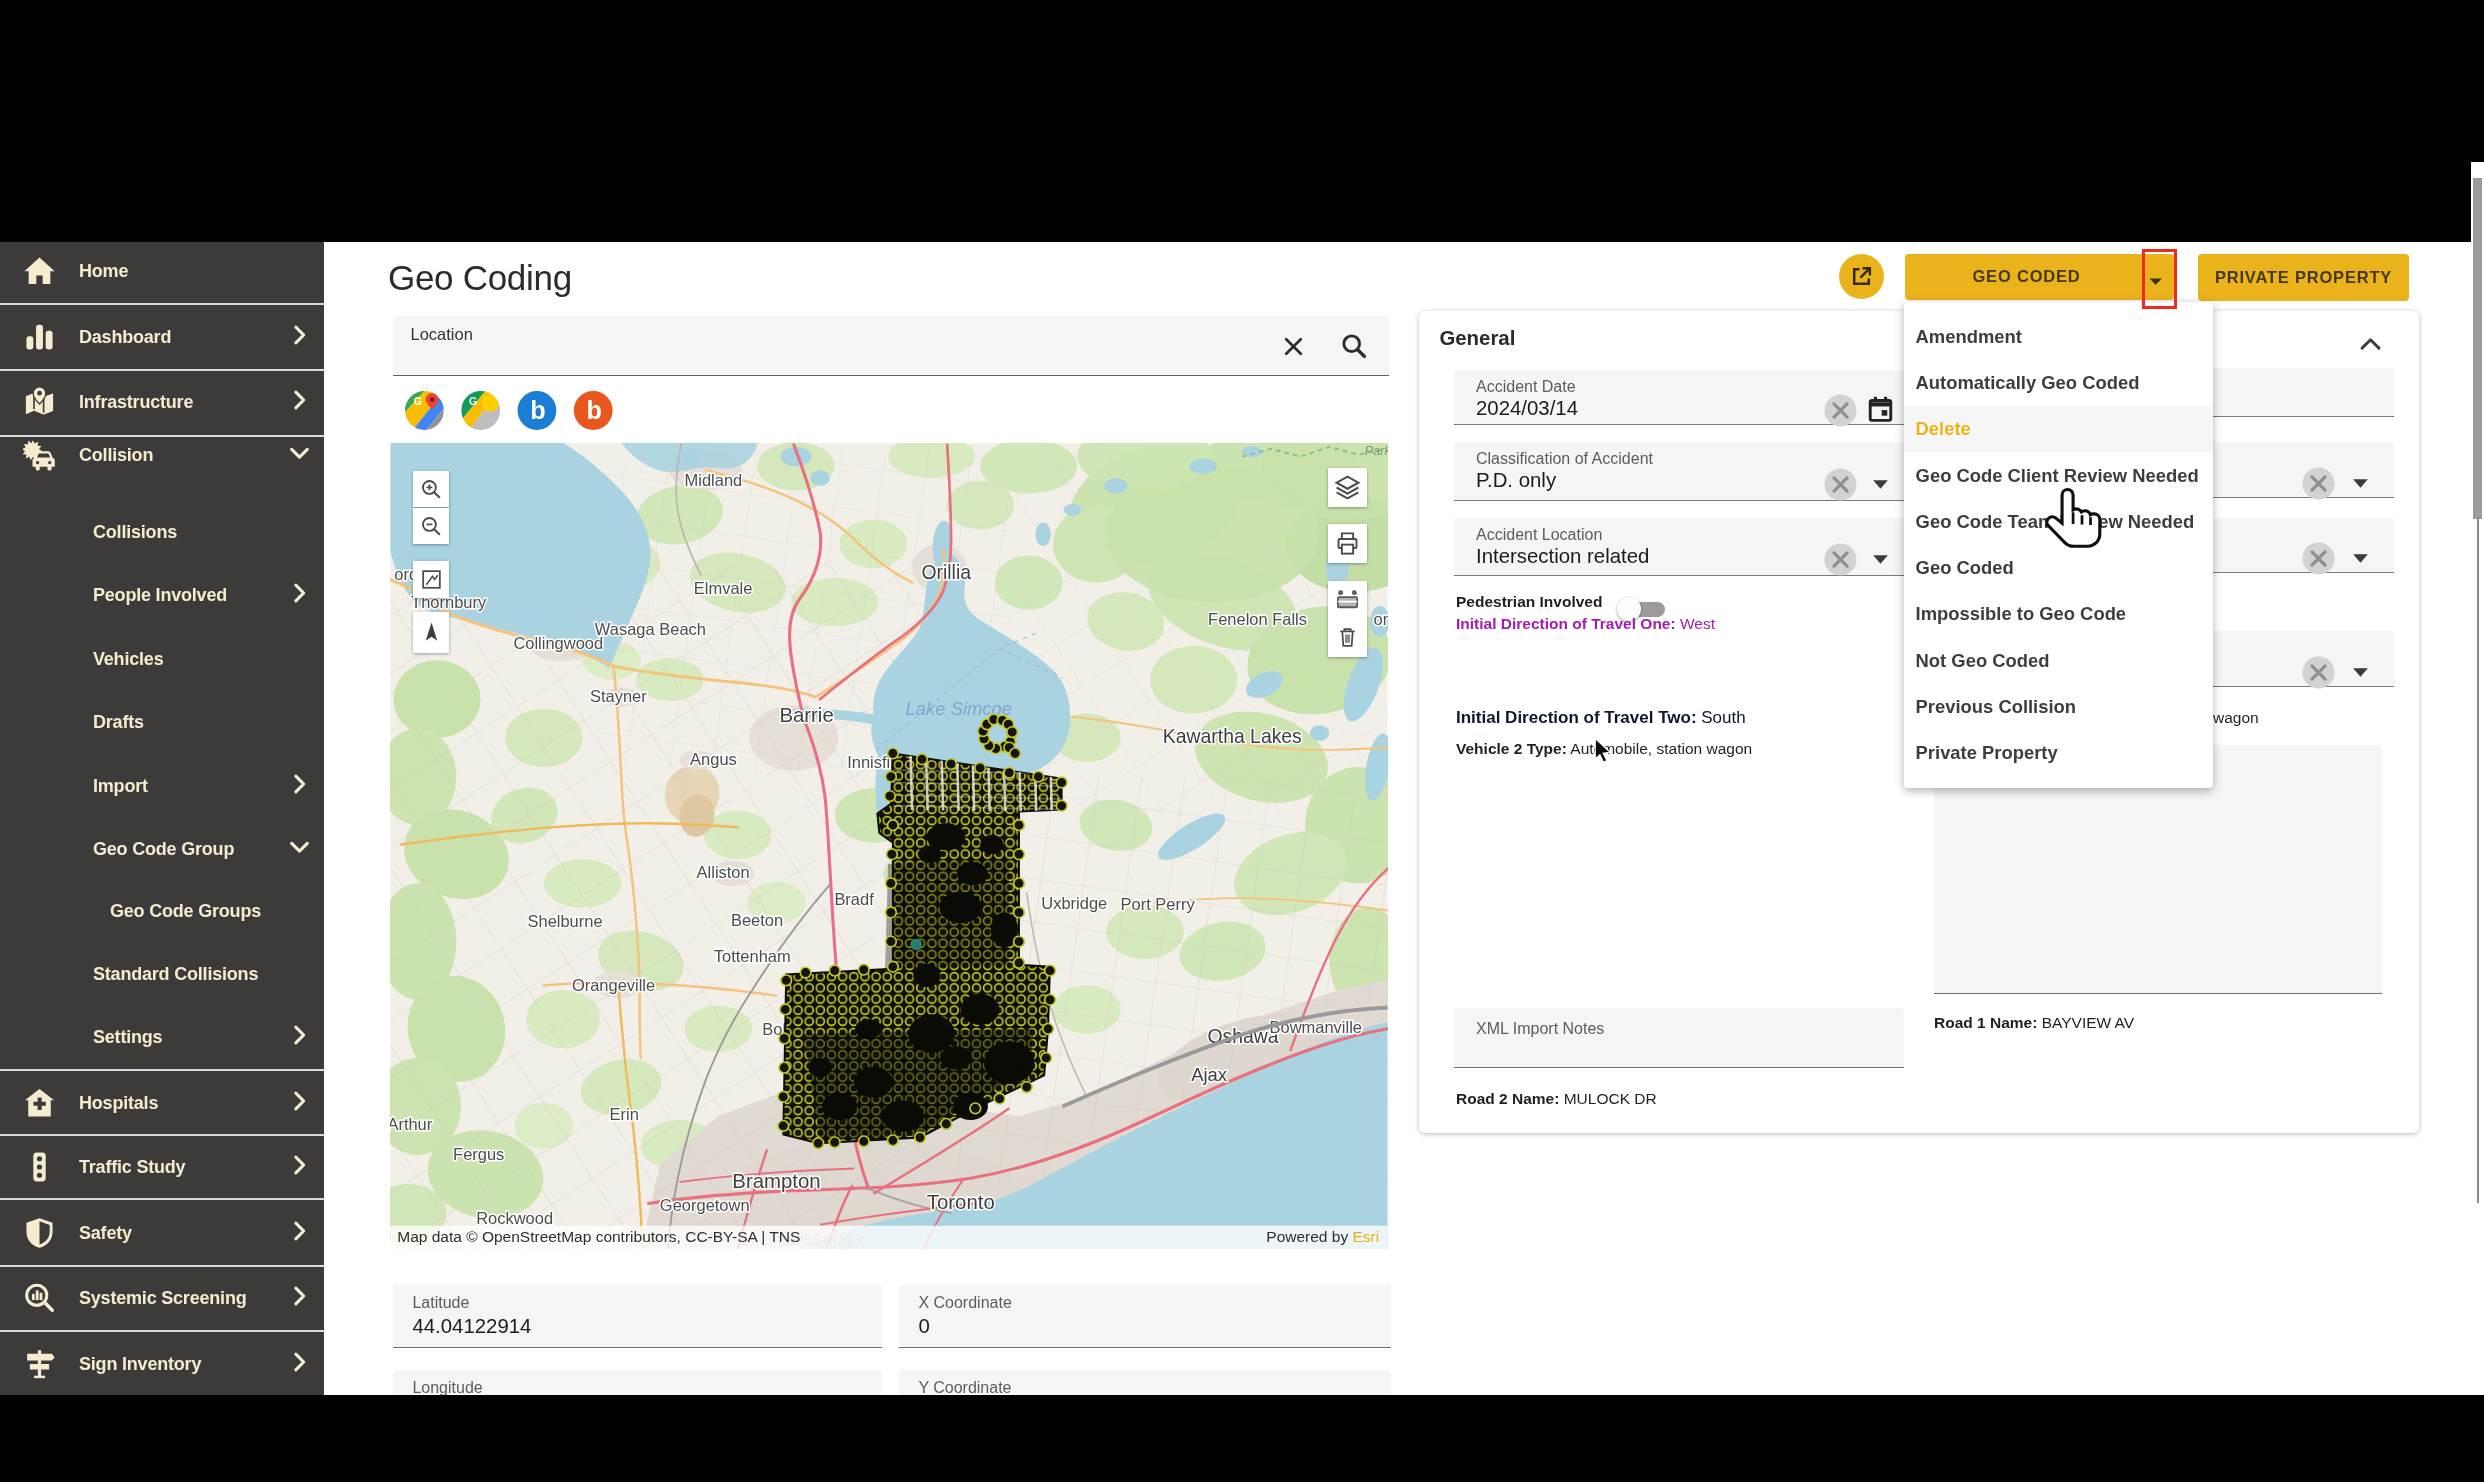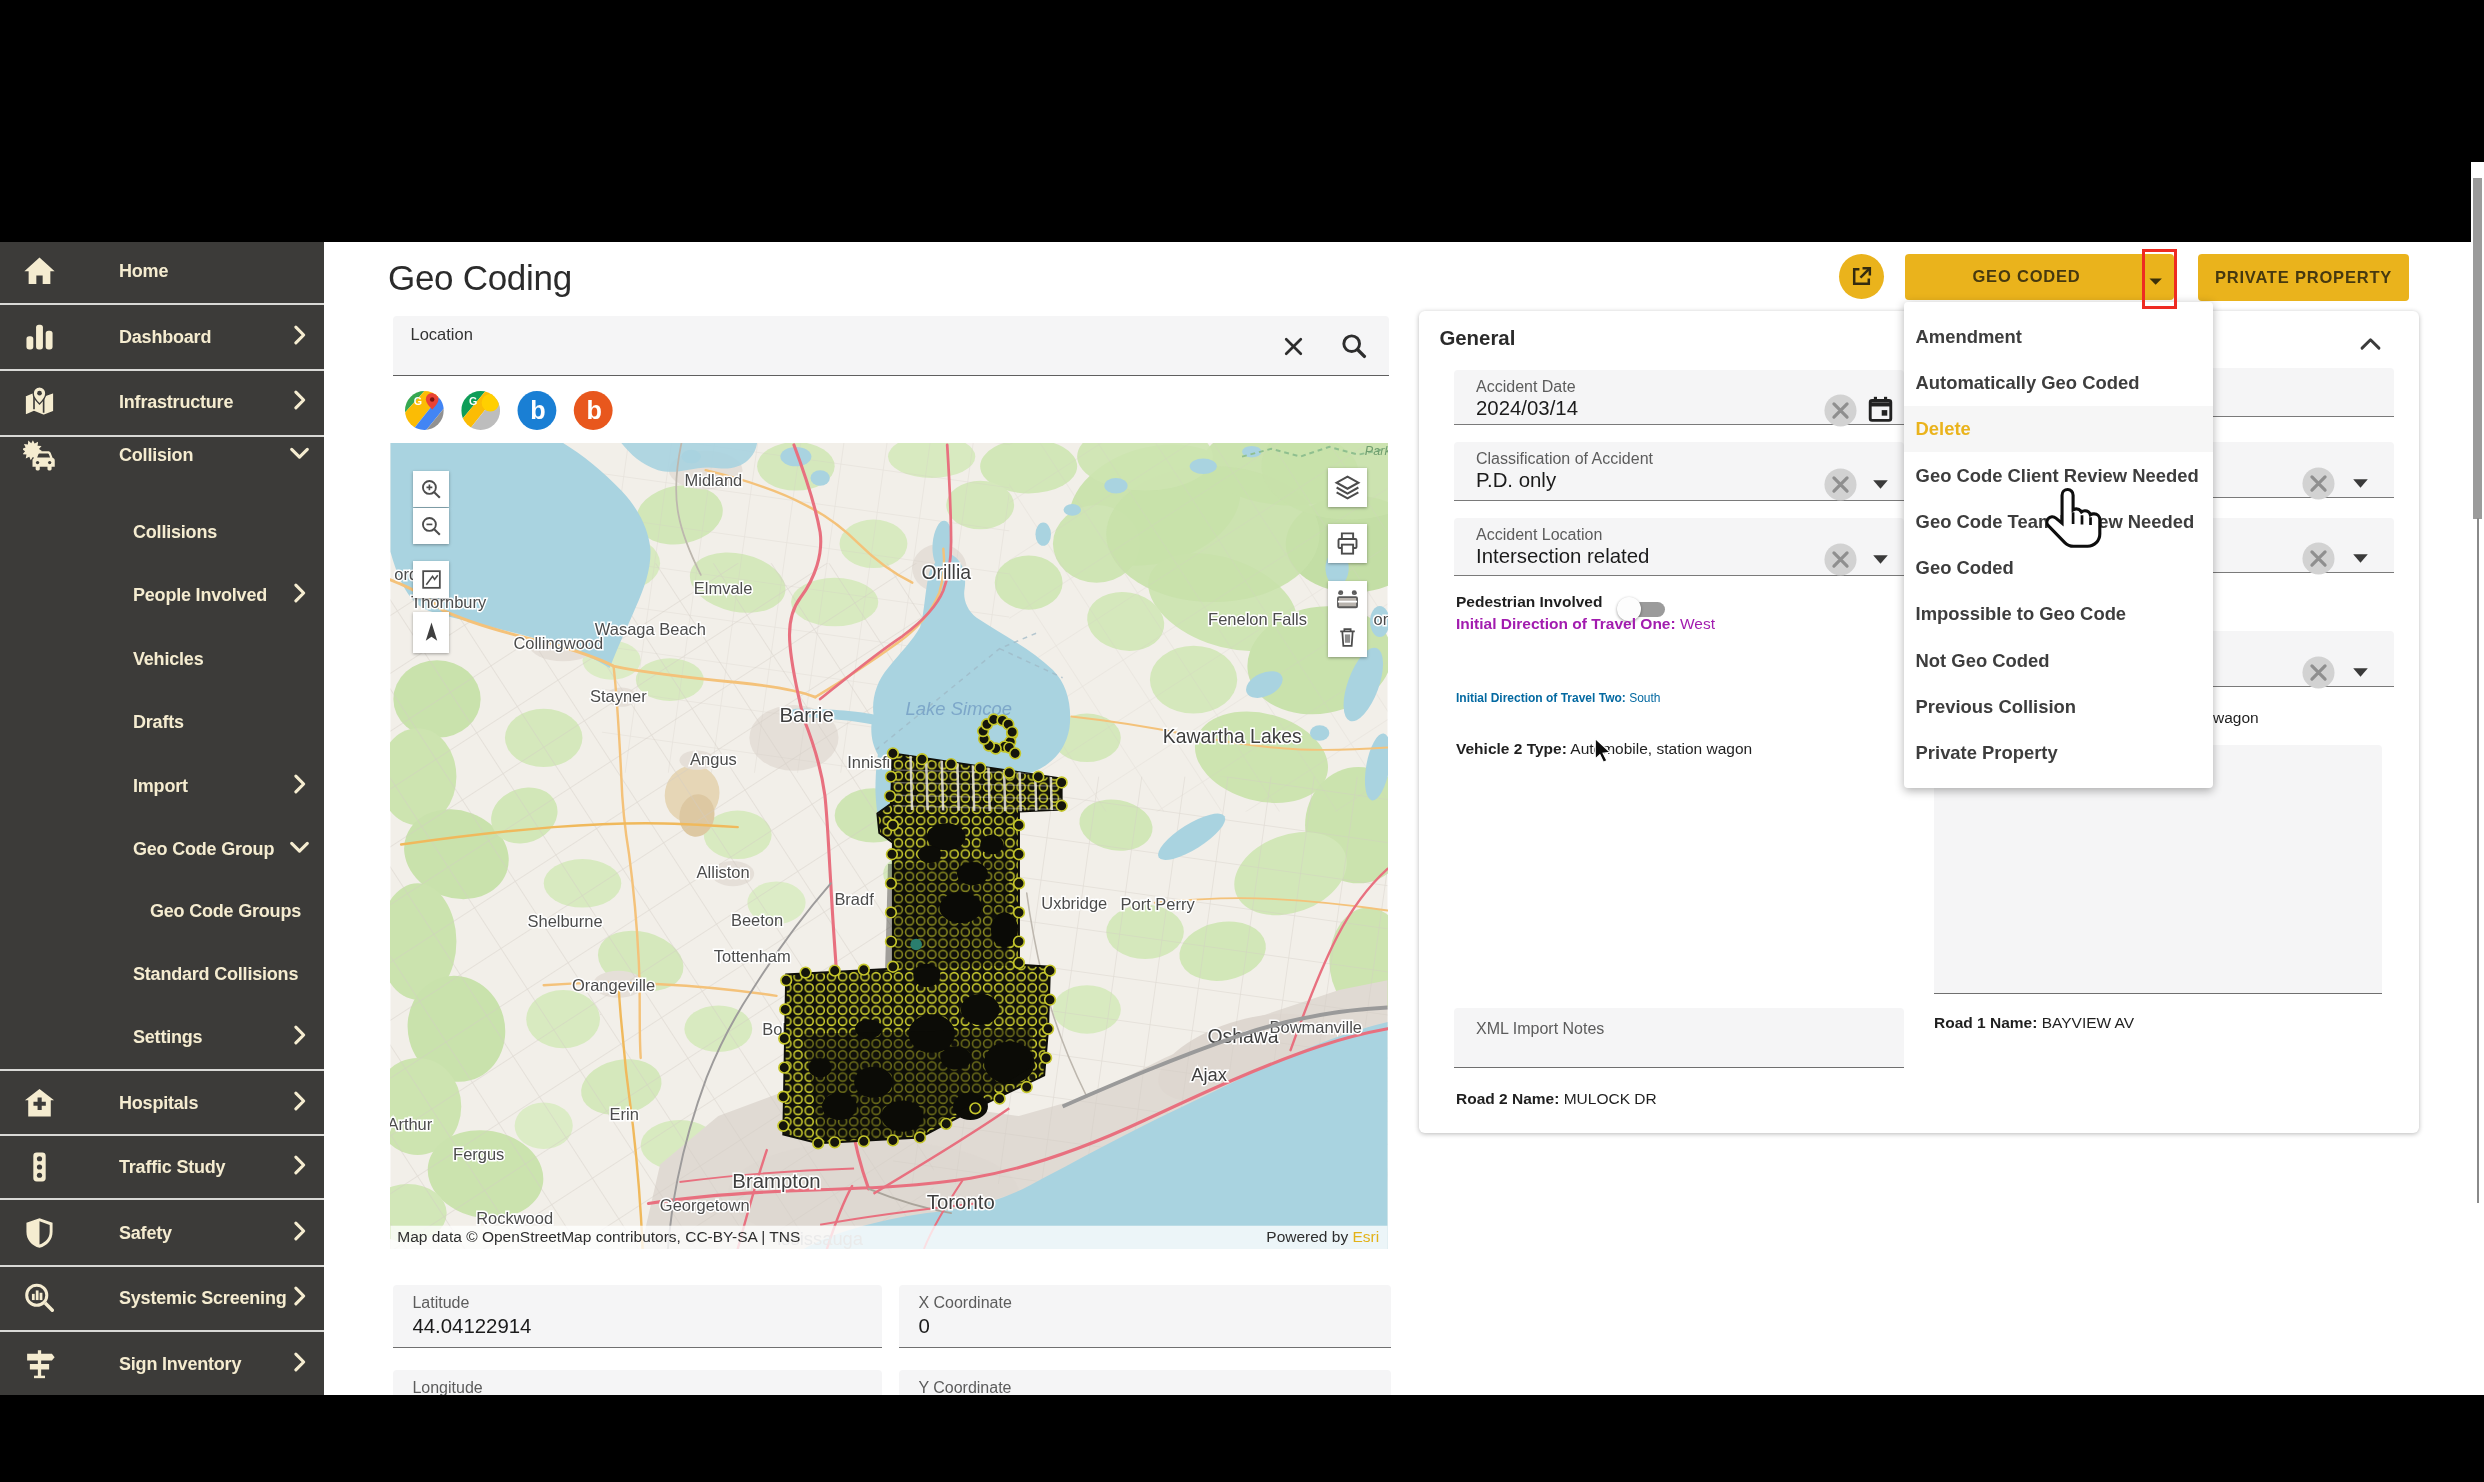"Home" .sitem .lab { margin-left: 40px -> none }
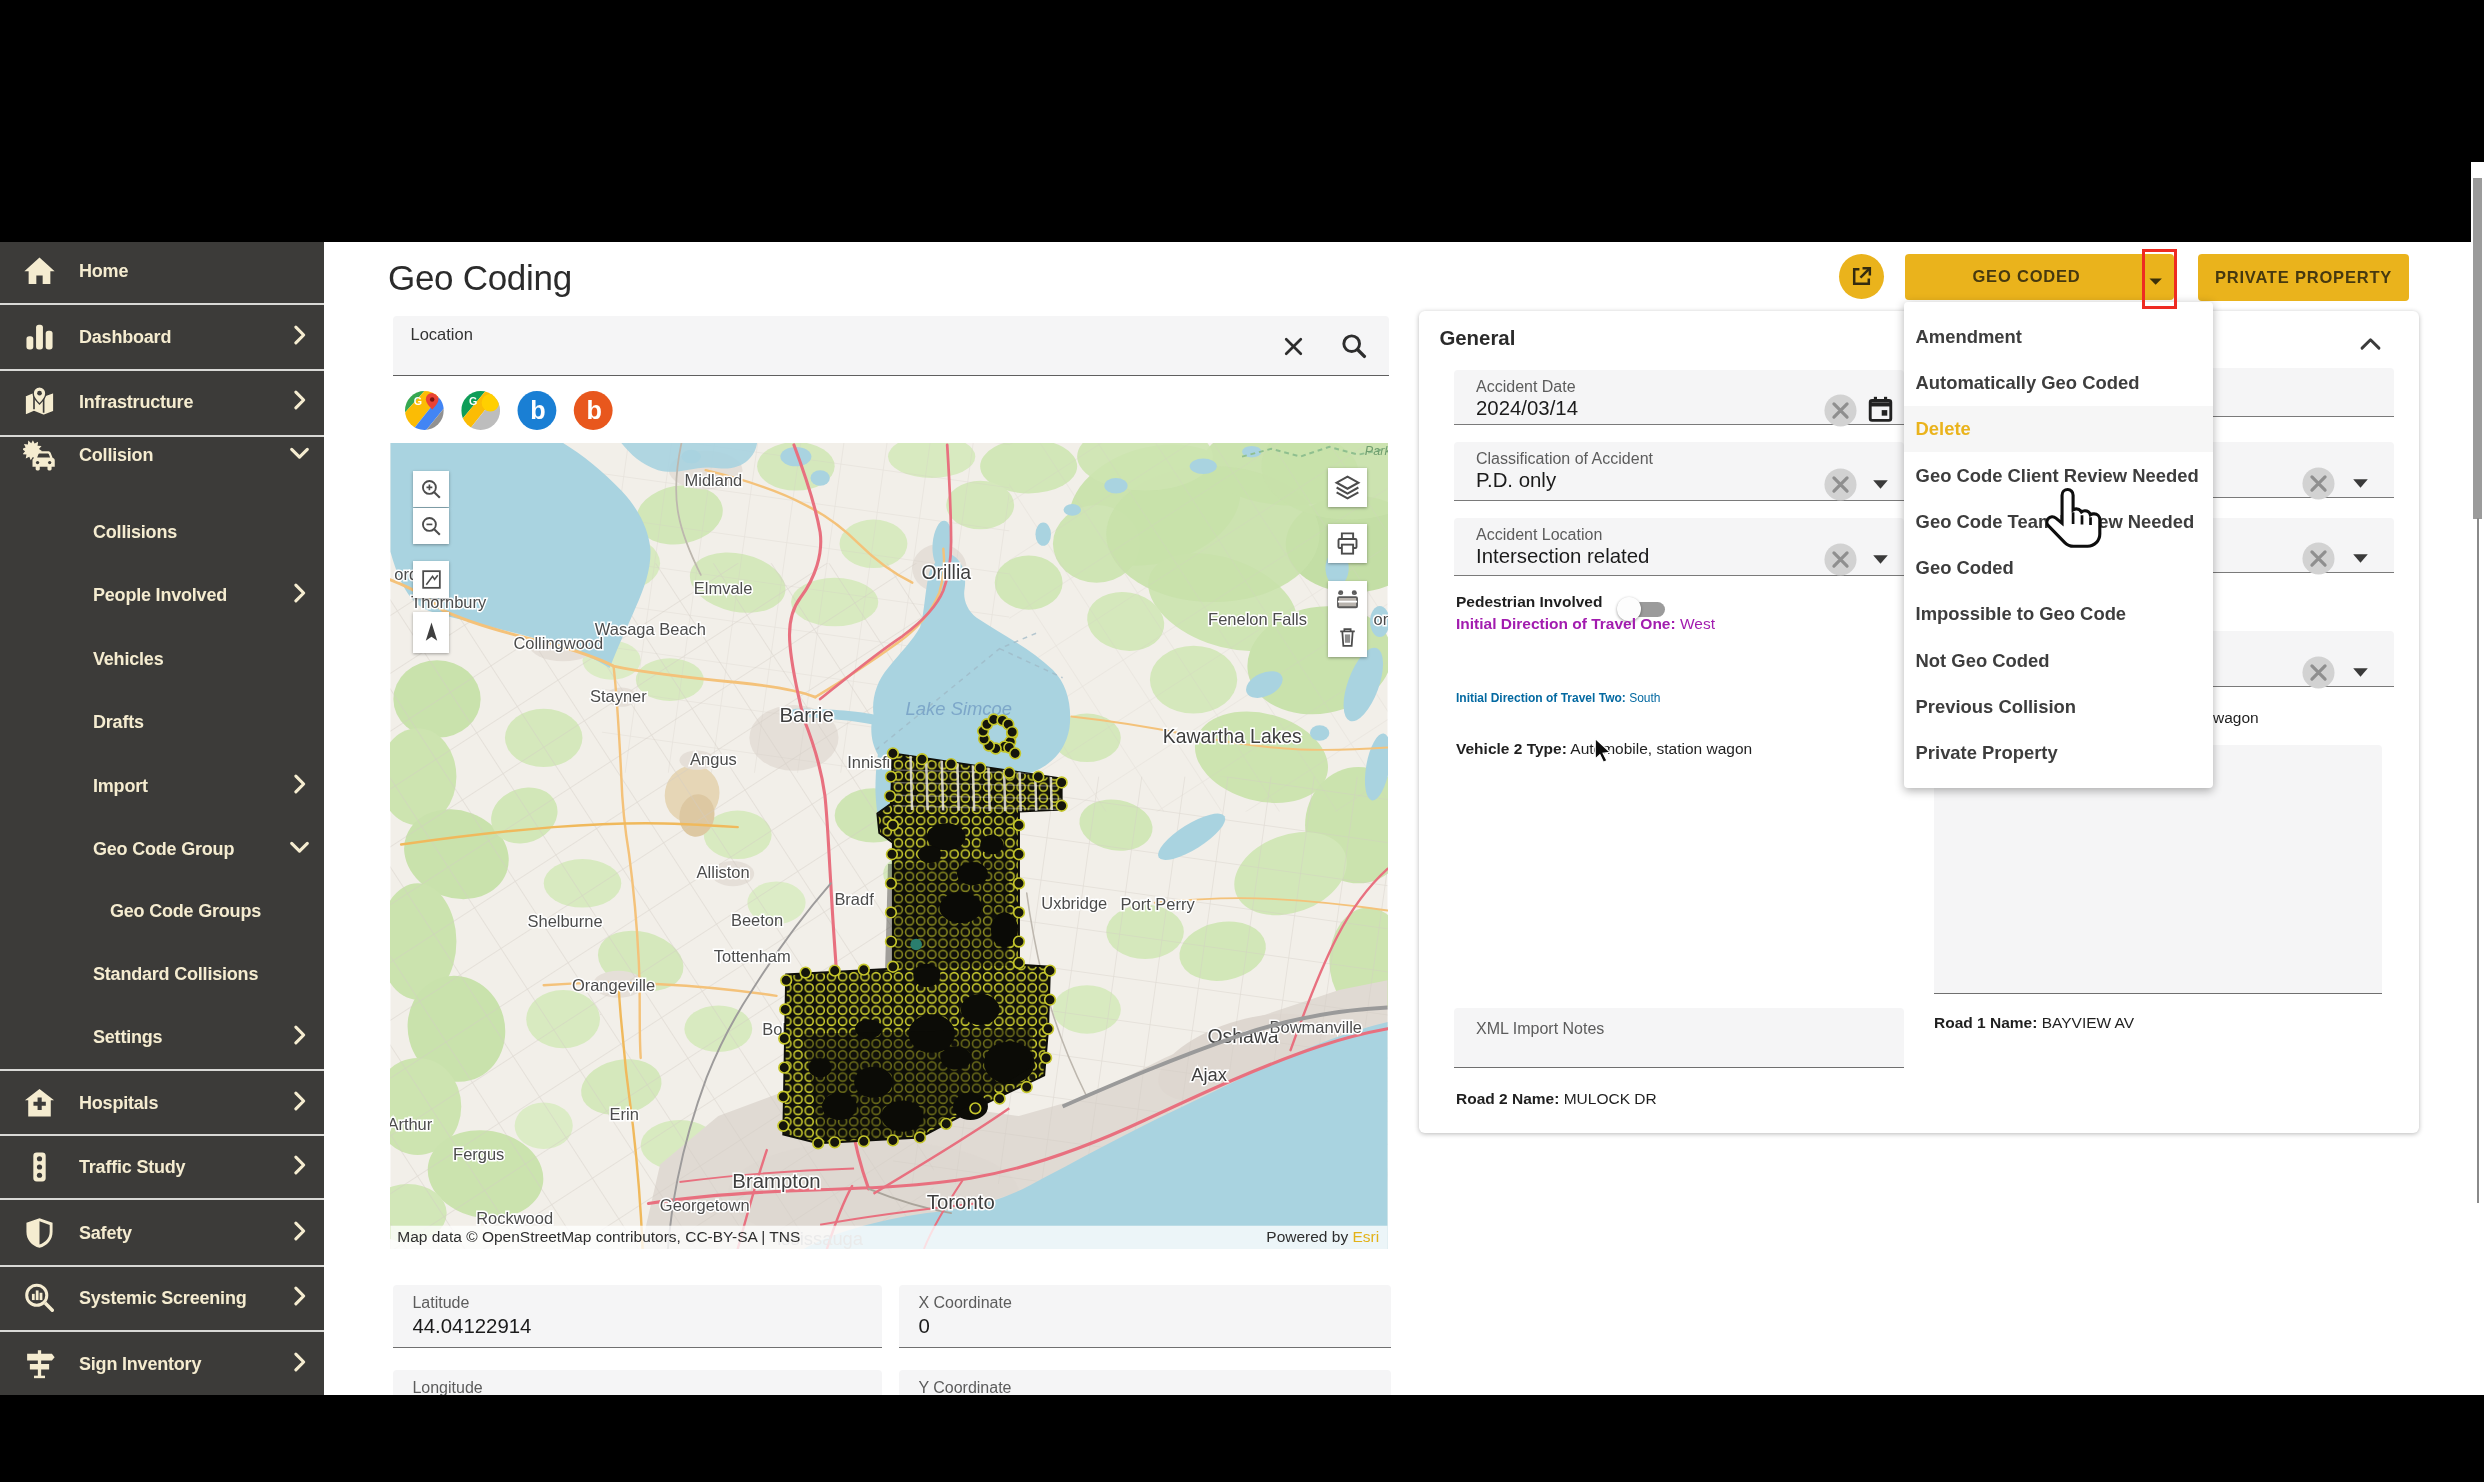"Initial Direction of Travel Two:" div.abs { color: #0369a1 -> #0f172a; font-size: 12px -> 17px; top: 380px -> 397px }
